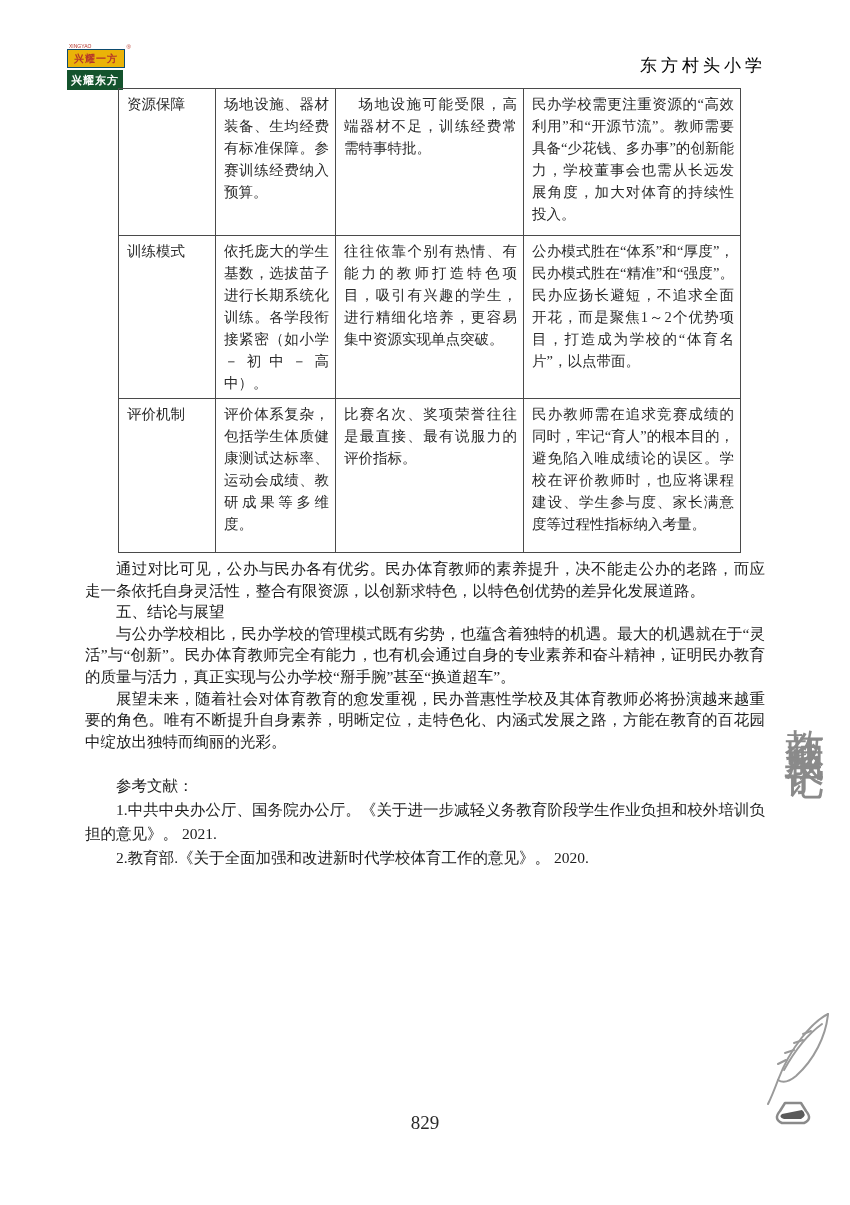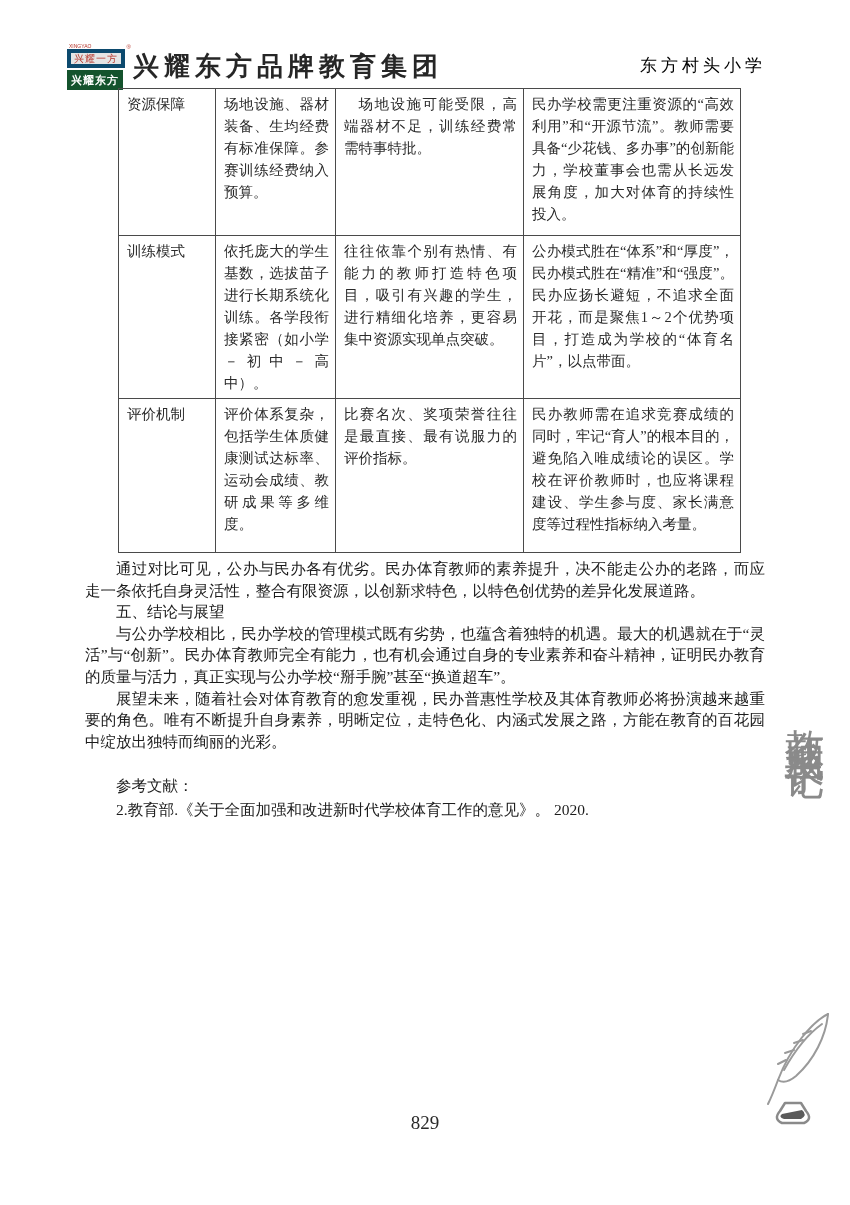"兴耀一方" .logo .logo-top { background: #e5e5e5 -> #eab308; border: 4px solid #0c4a6e -> 1px solid #0c4a6e; font-weight: normal -> bold }
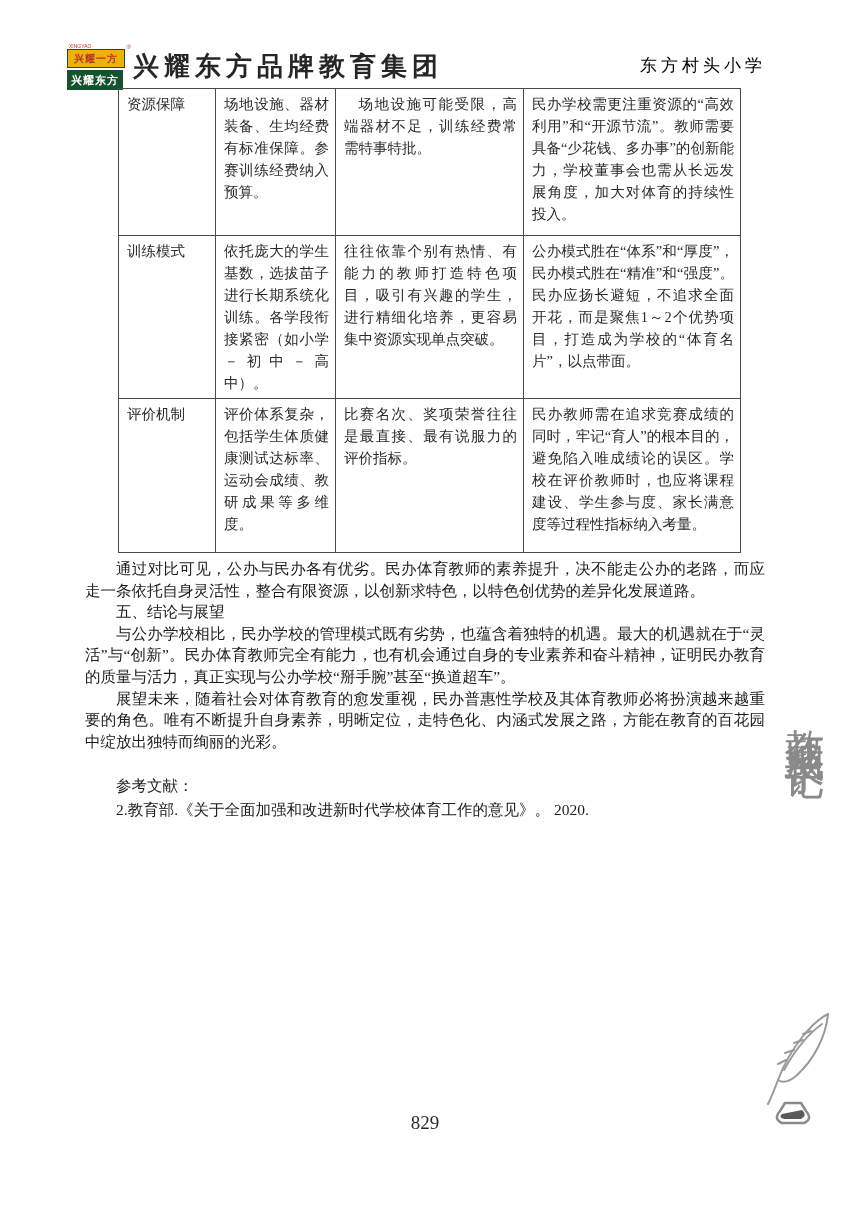"兴耀东方品牌教育集团" div.brand-title { html: <div>兴耀东方品牌教育集团</div> -> none }
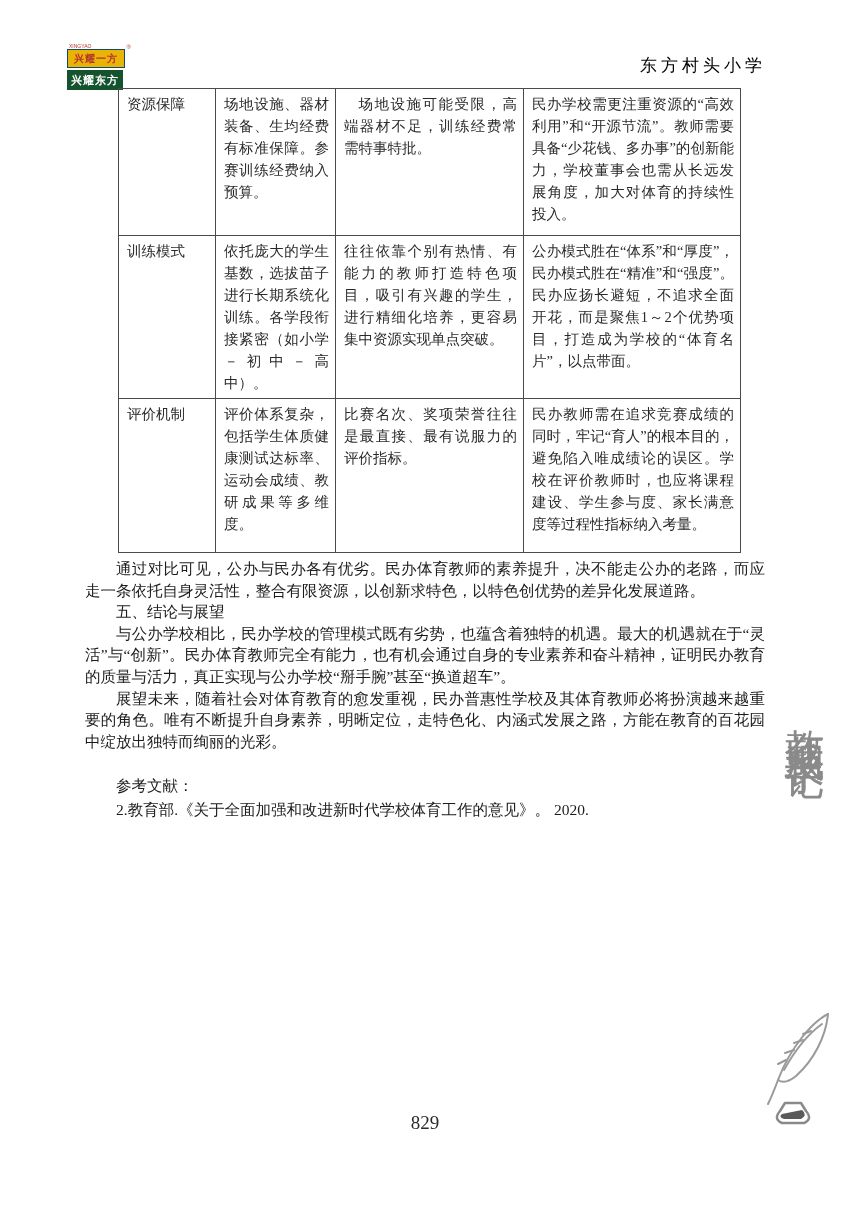"1.中共中央办公厅、国务院办公厅。《关于进一步减轻义务教育阶段学生作业负担和校外" p { html: none -> <p>1.中共中央办公厅、国务院办公厅。《关于进一步减轻义务教育阶段学生作业负担和校外培训负担的意见》。 2021.</p> }
